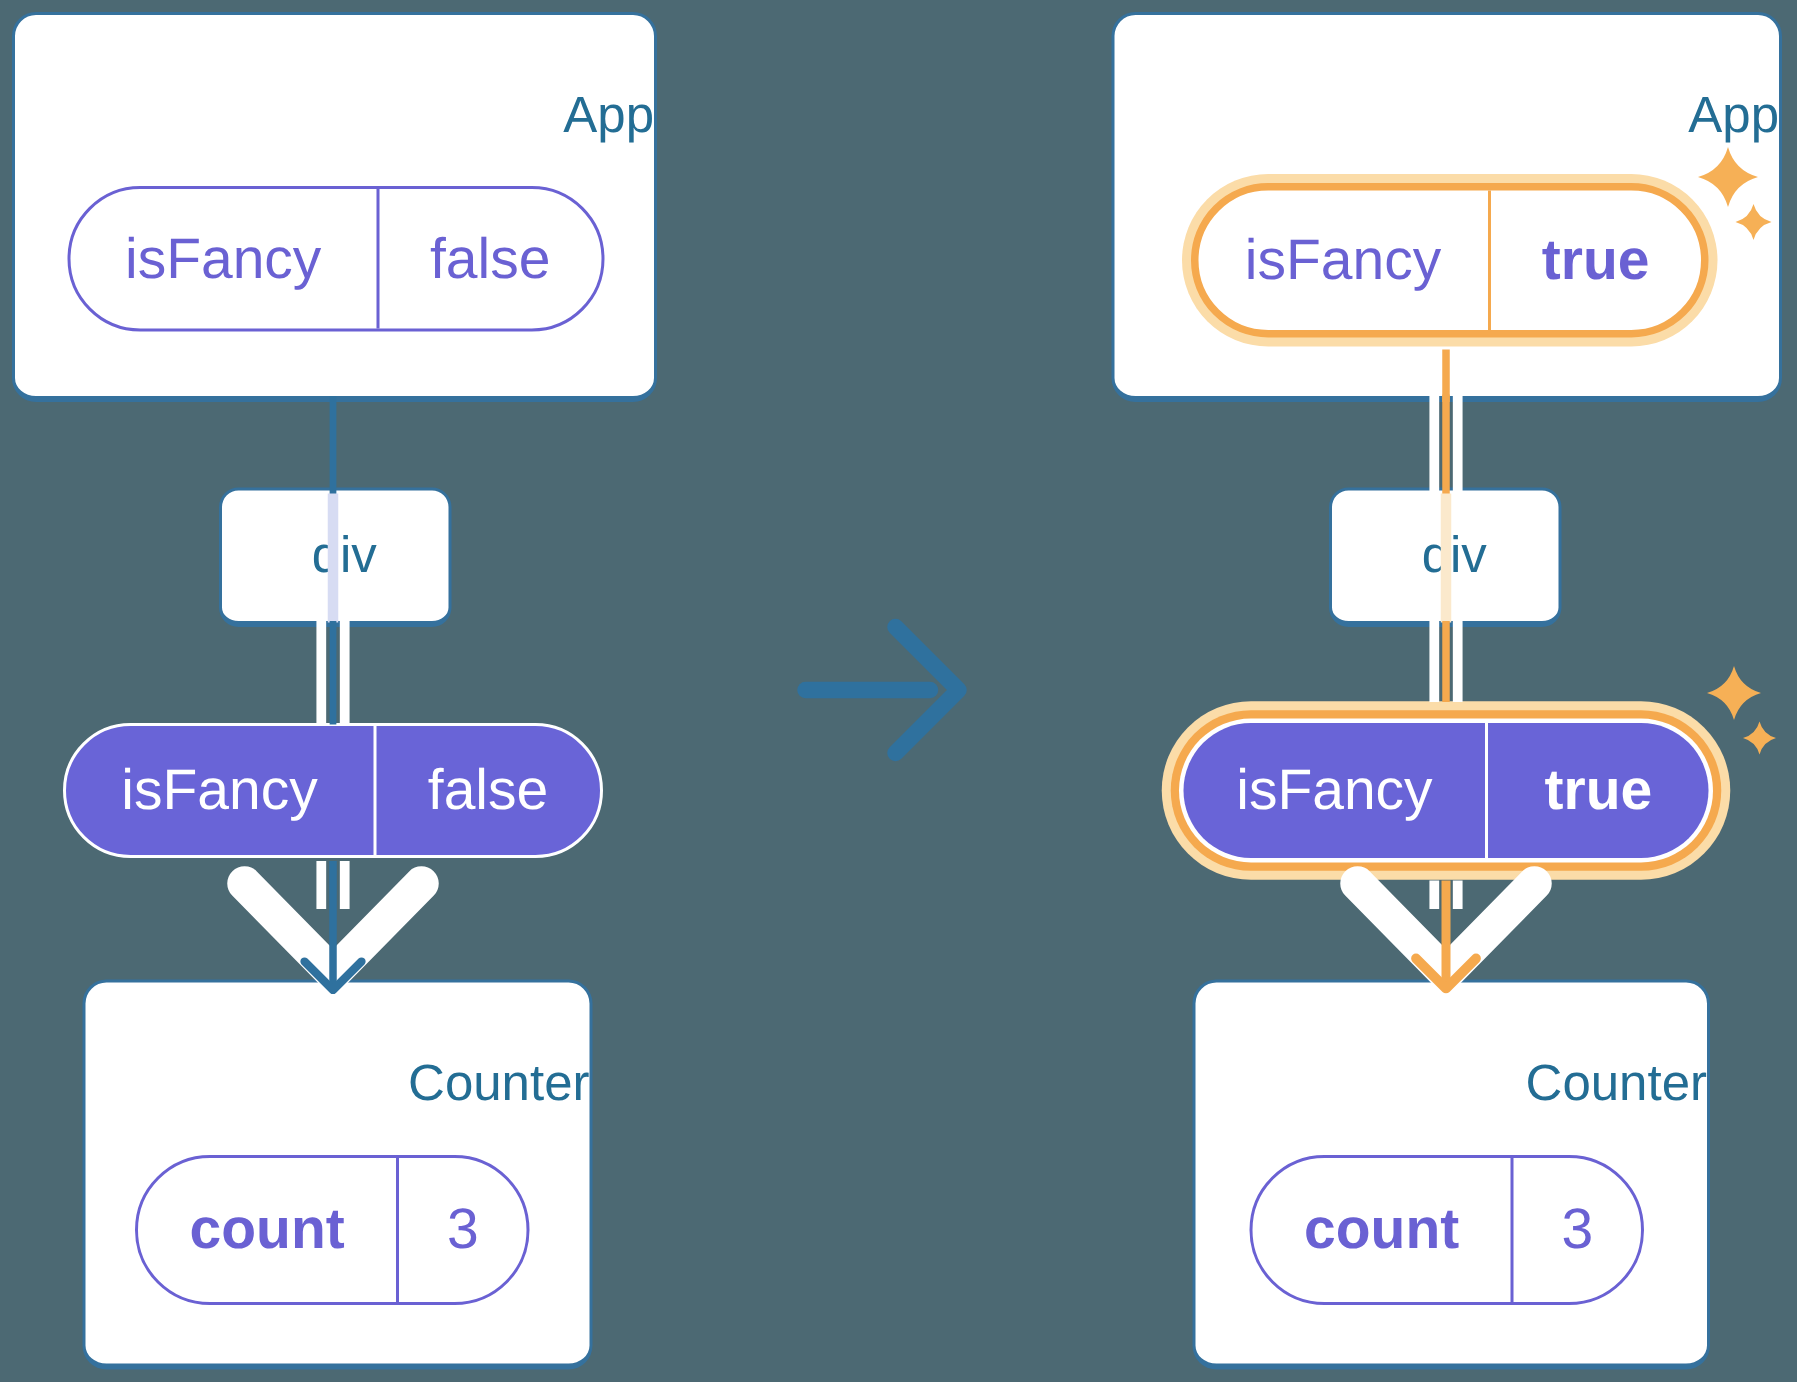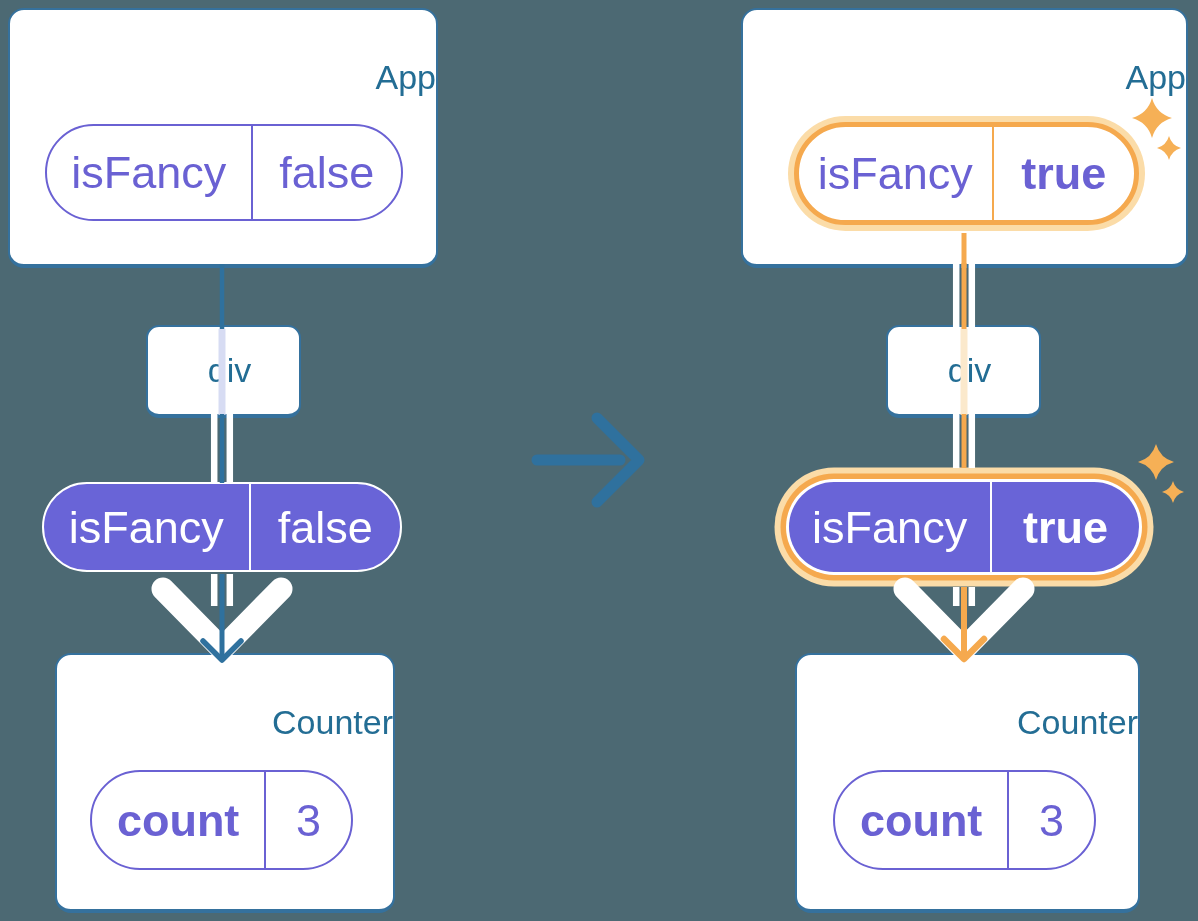"isFancy" .cell { font-size: 45px -> 38px }
